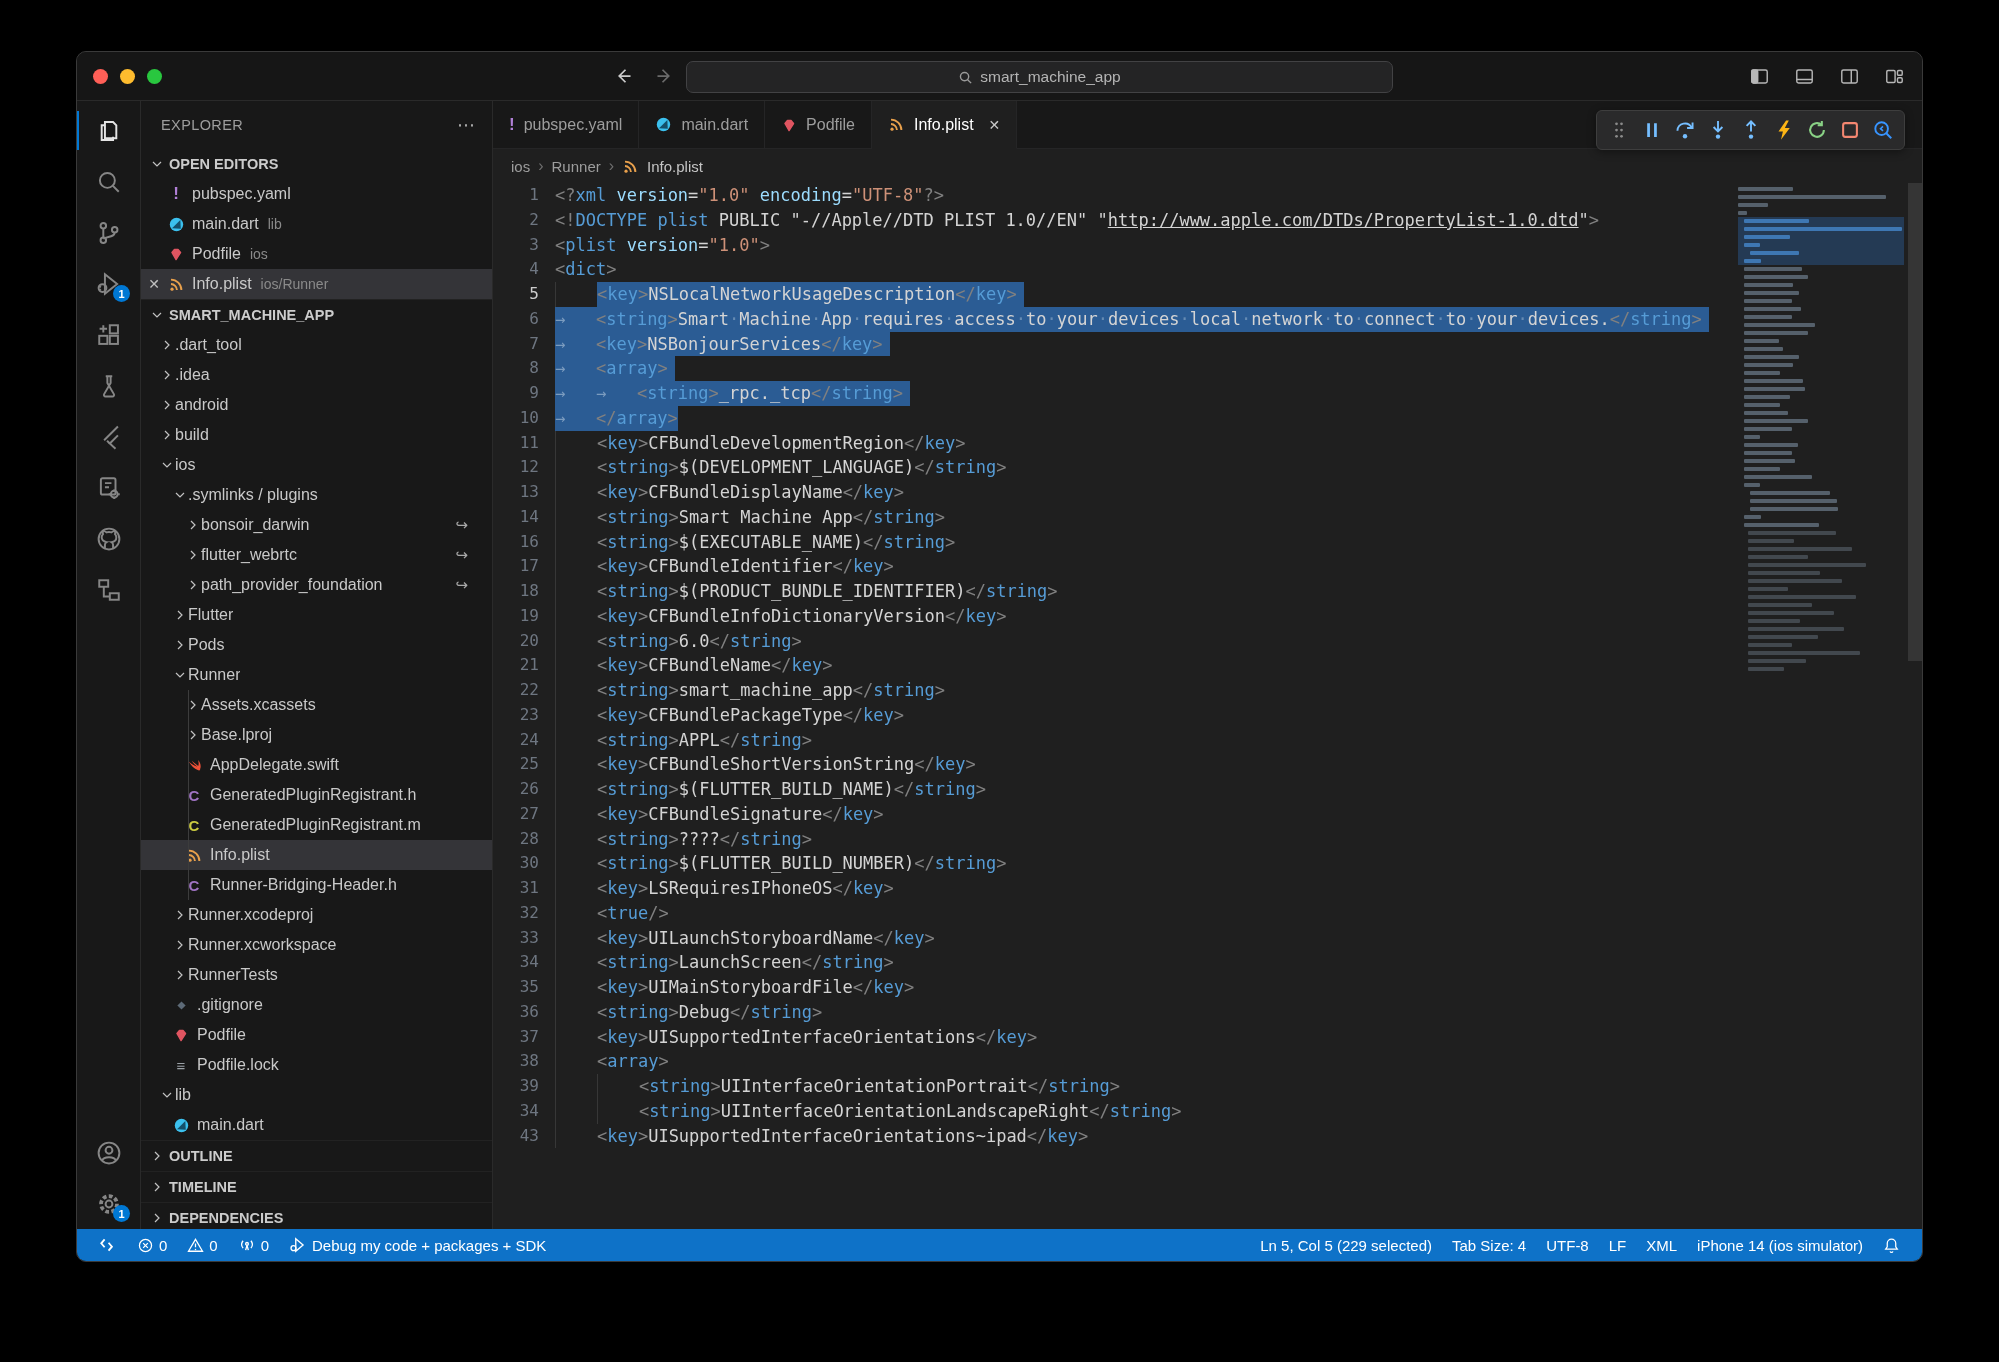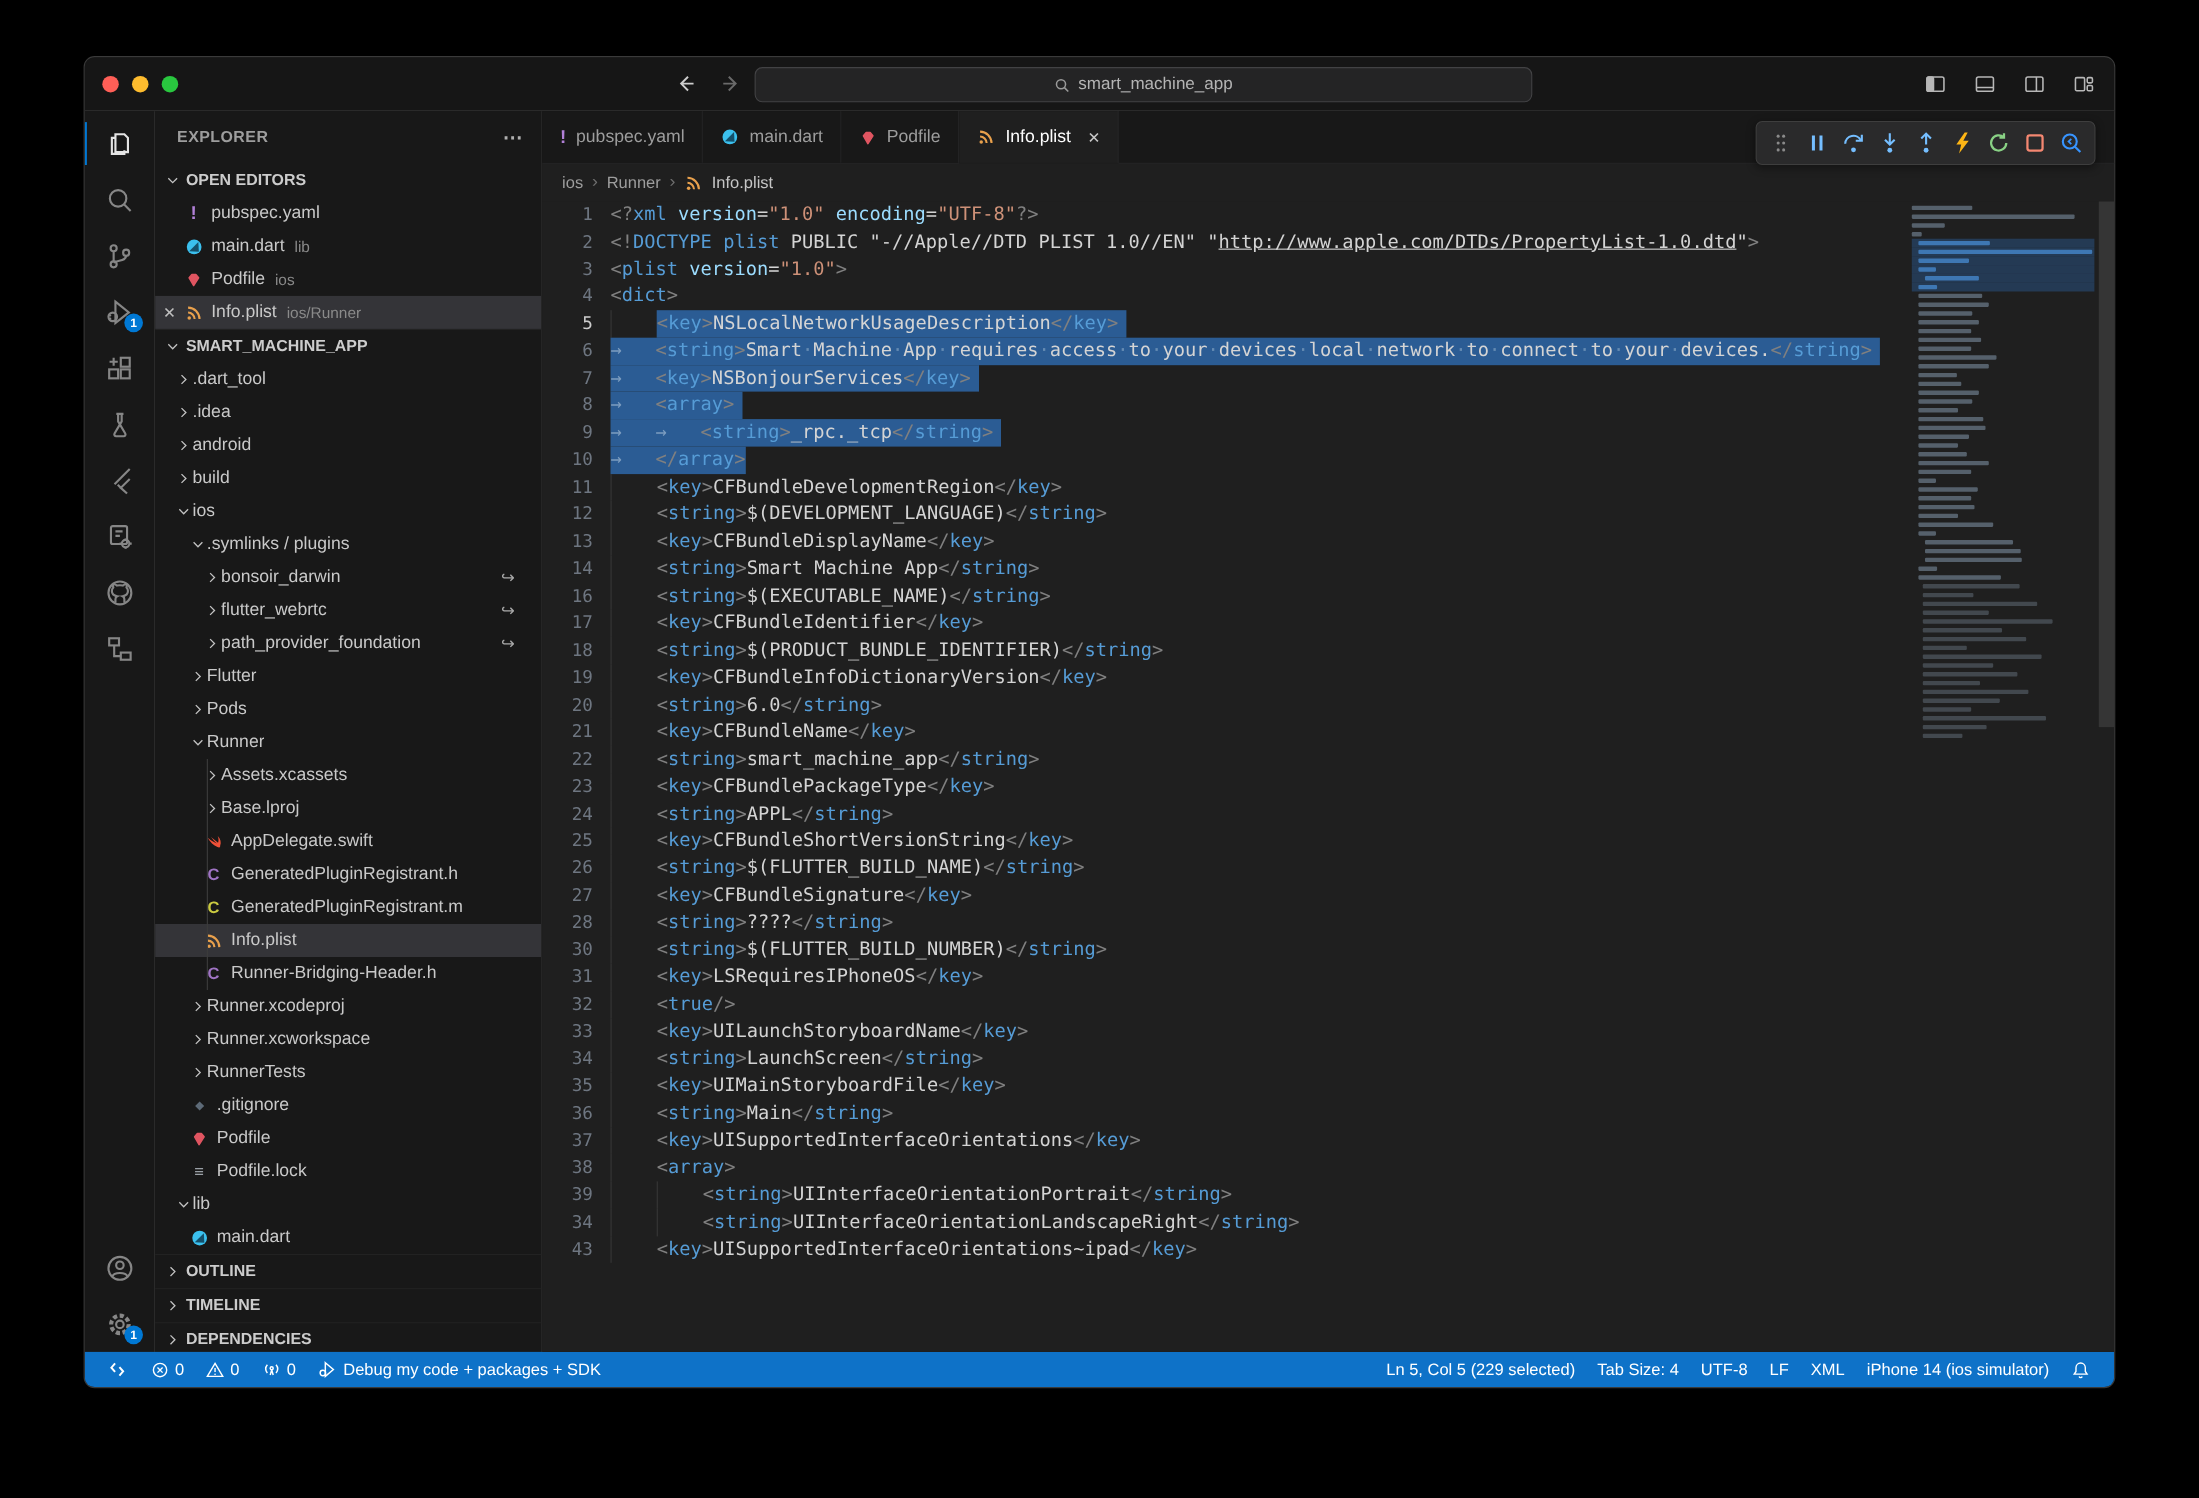"EXPLORER" .sb-title { font-weight: bold -> none }
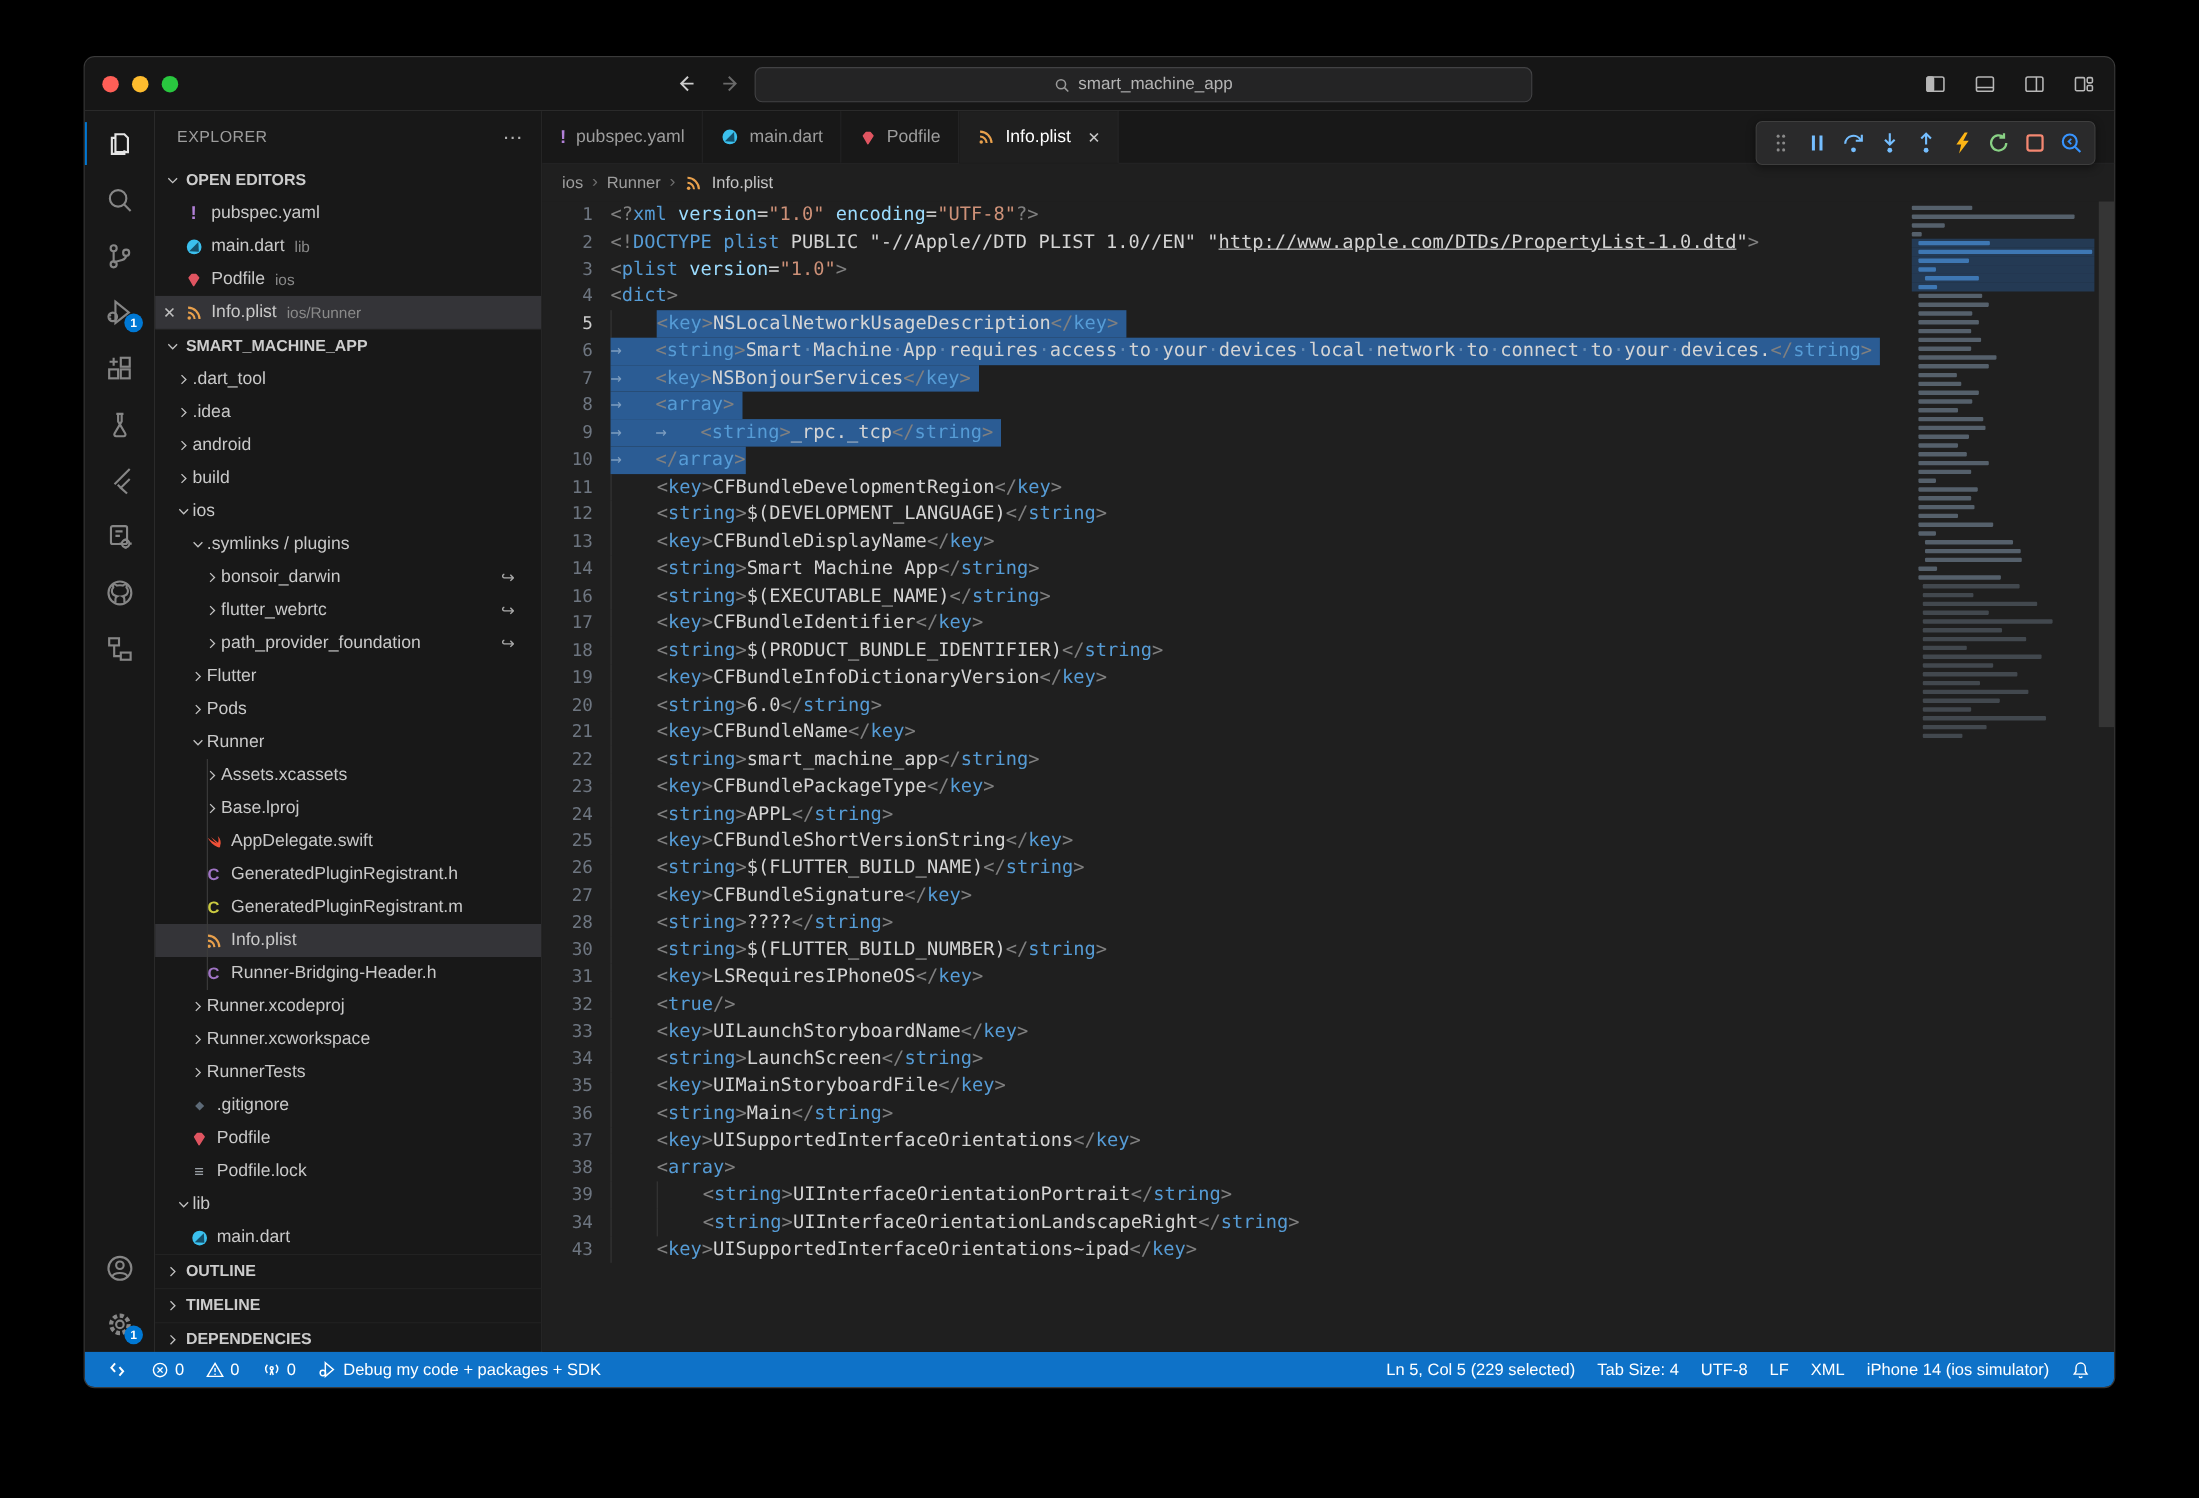"Main" span.c-w { text: Main -> Debug }
